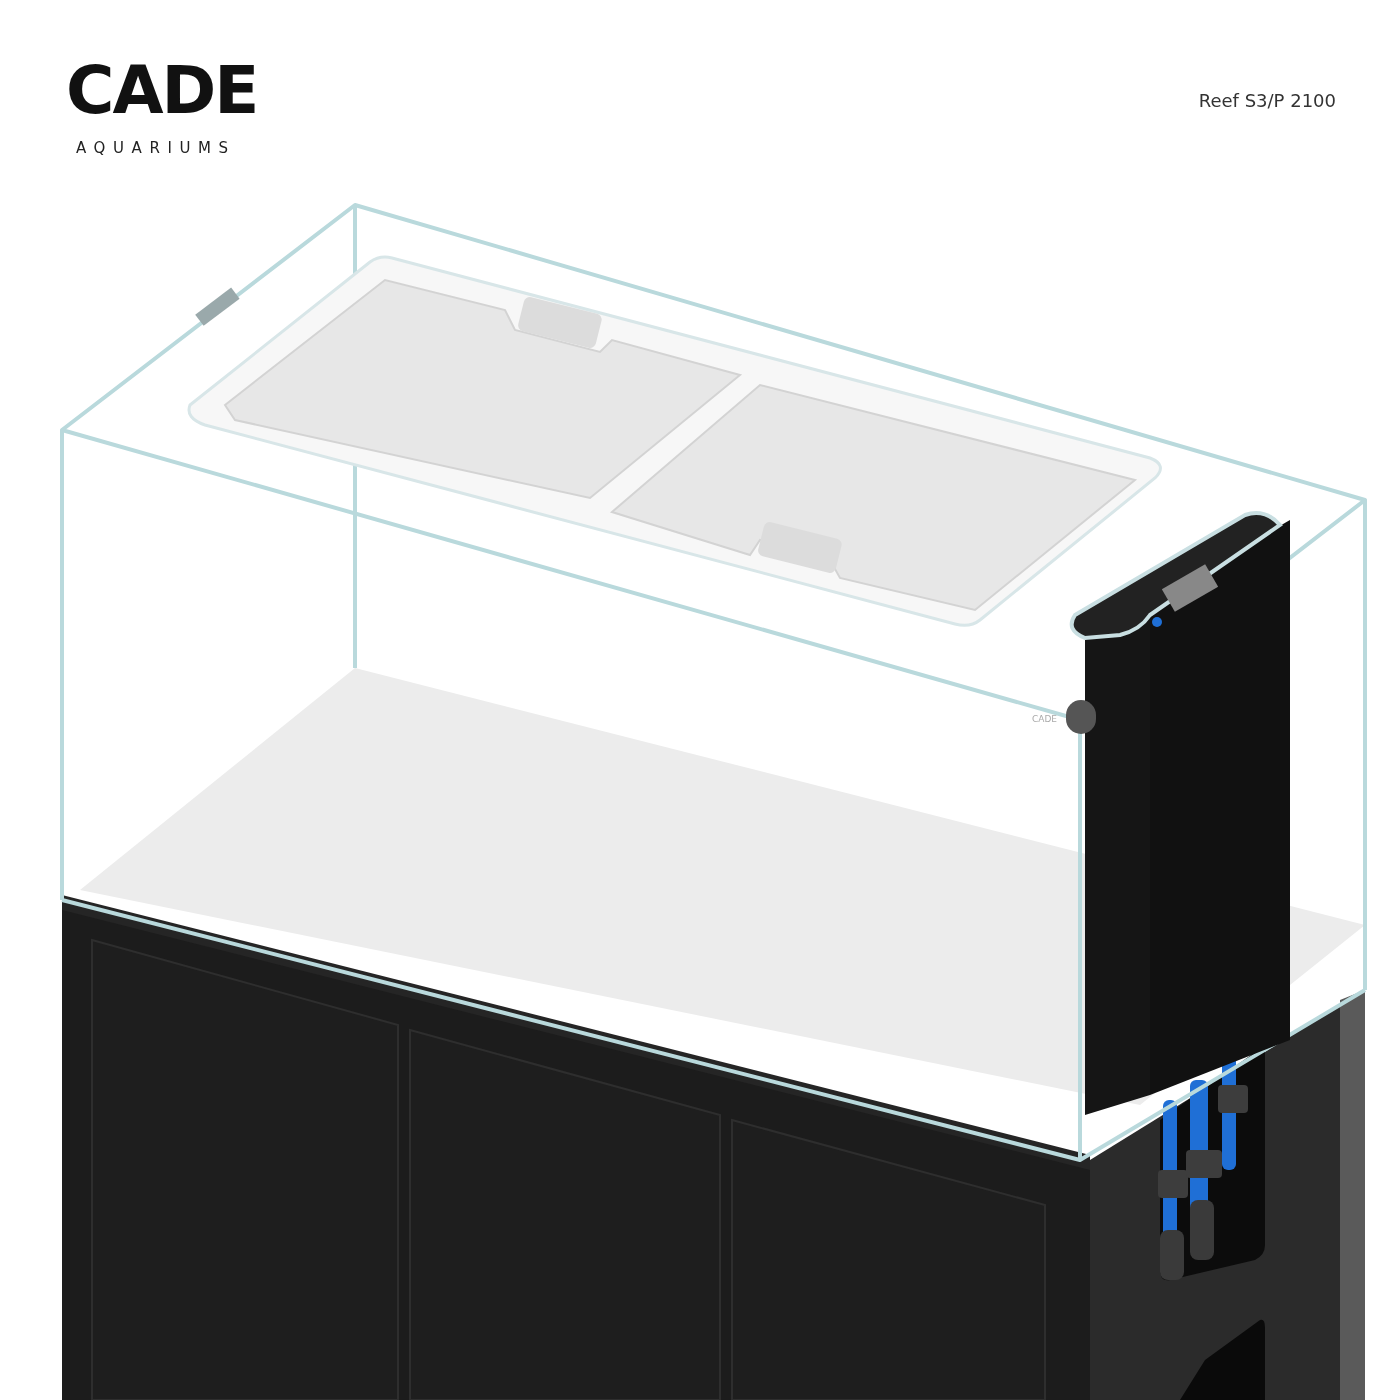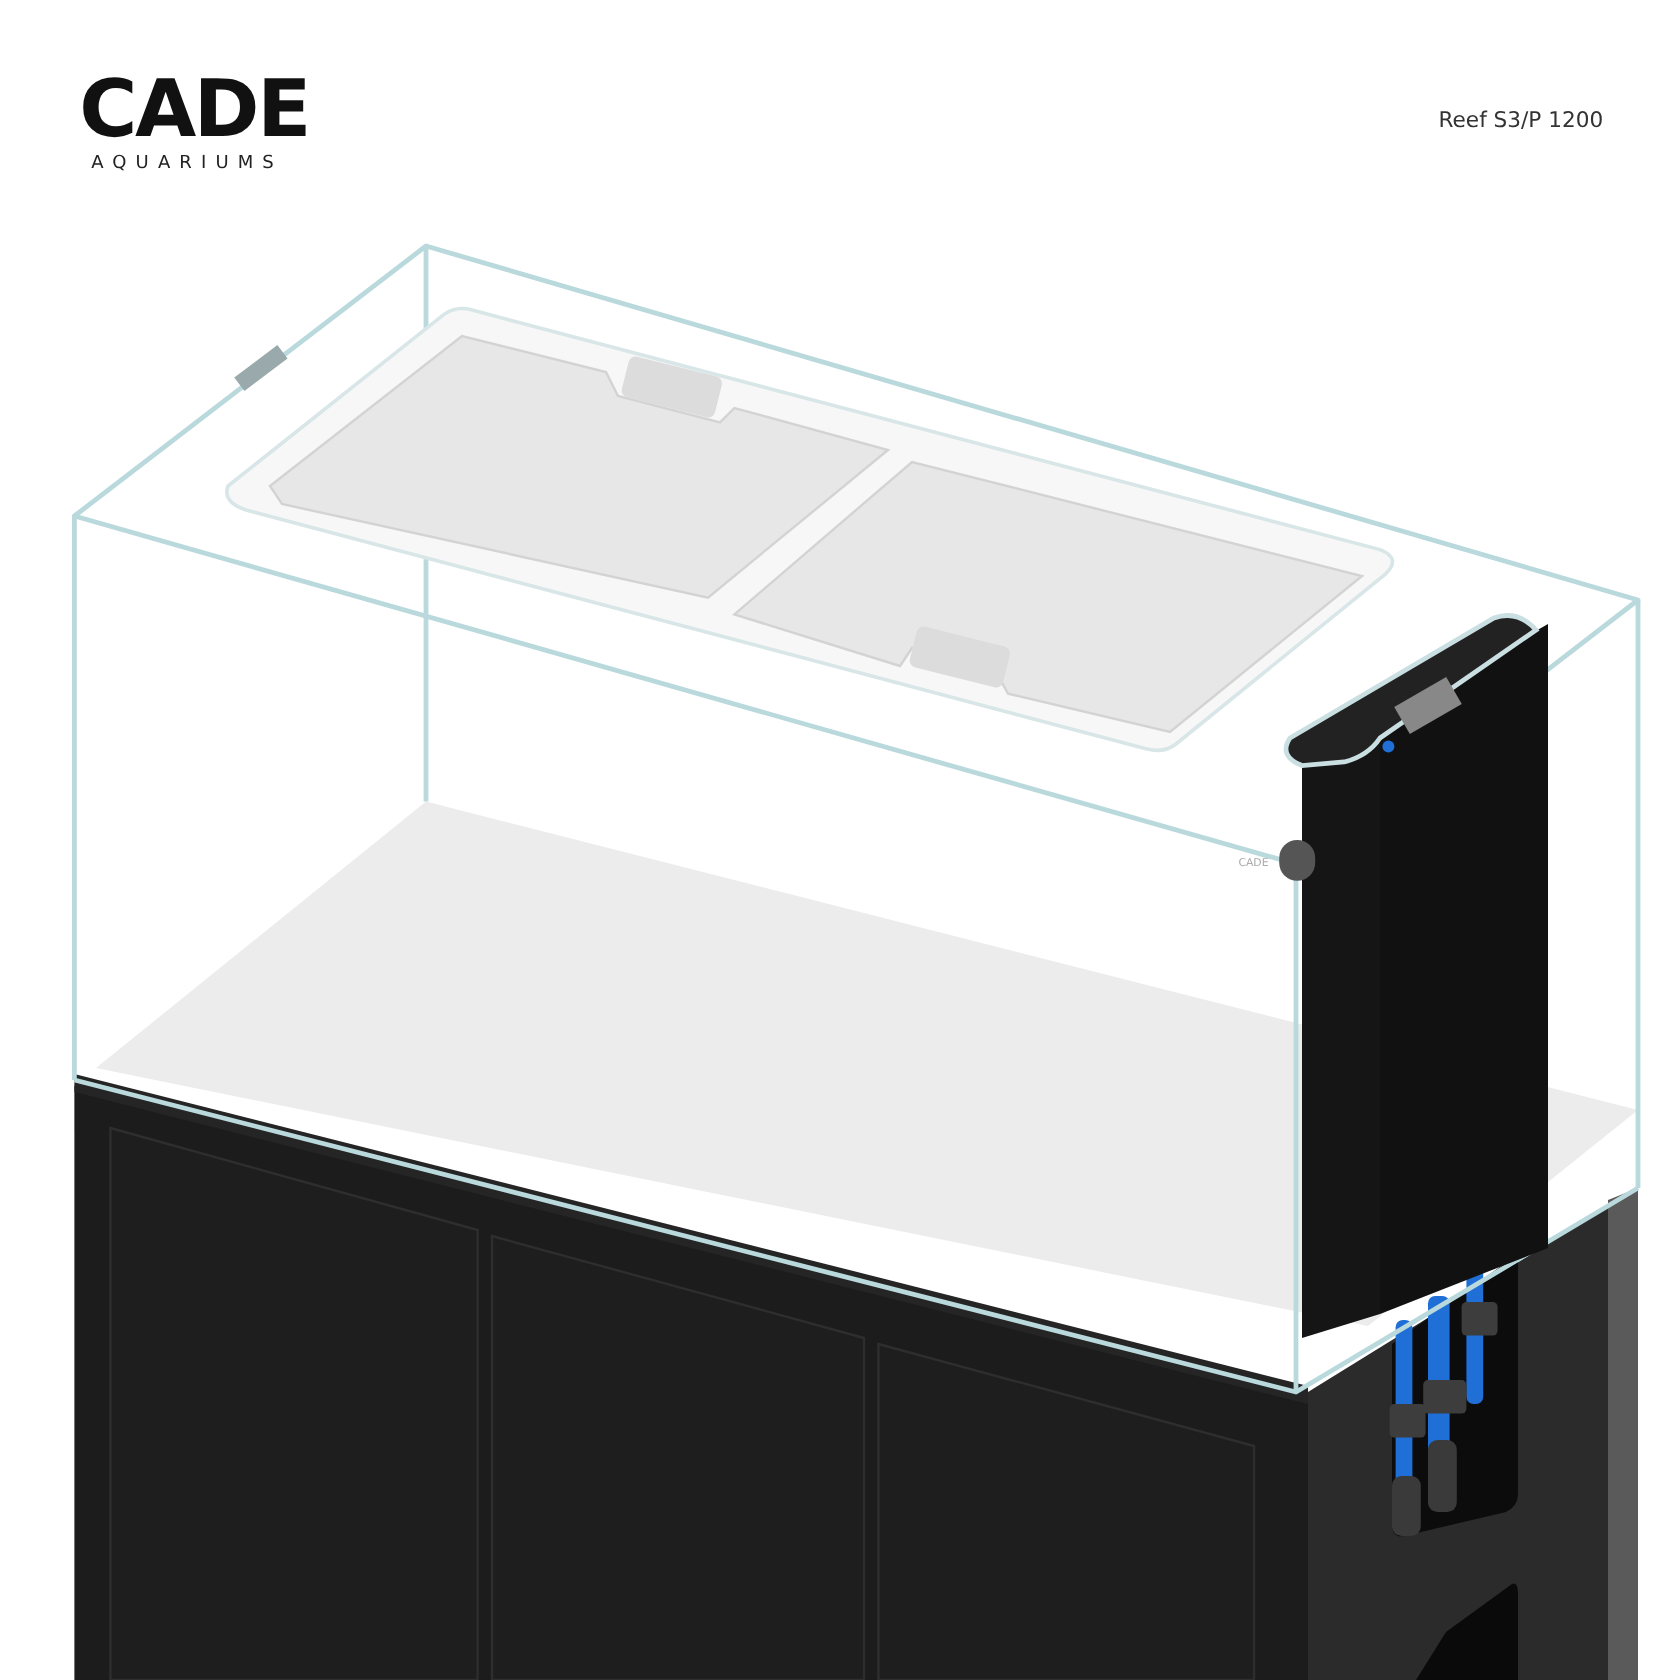"Reef S3/P 1200" div.model { text: 1200 -> 2100 }
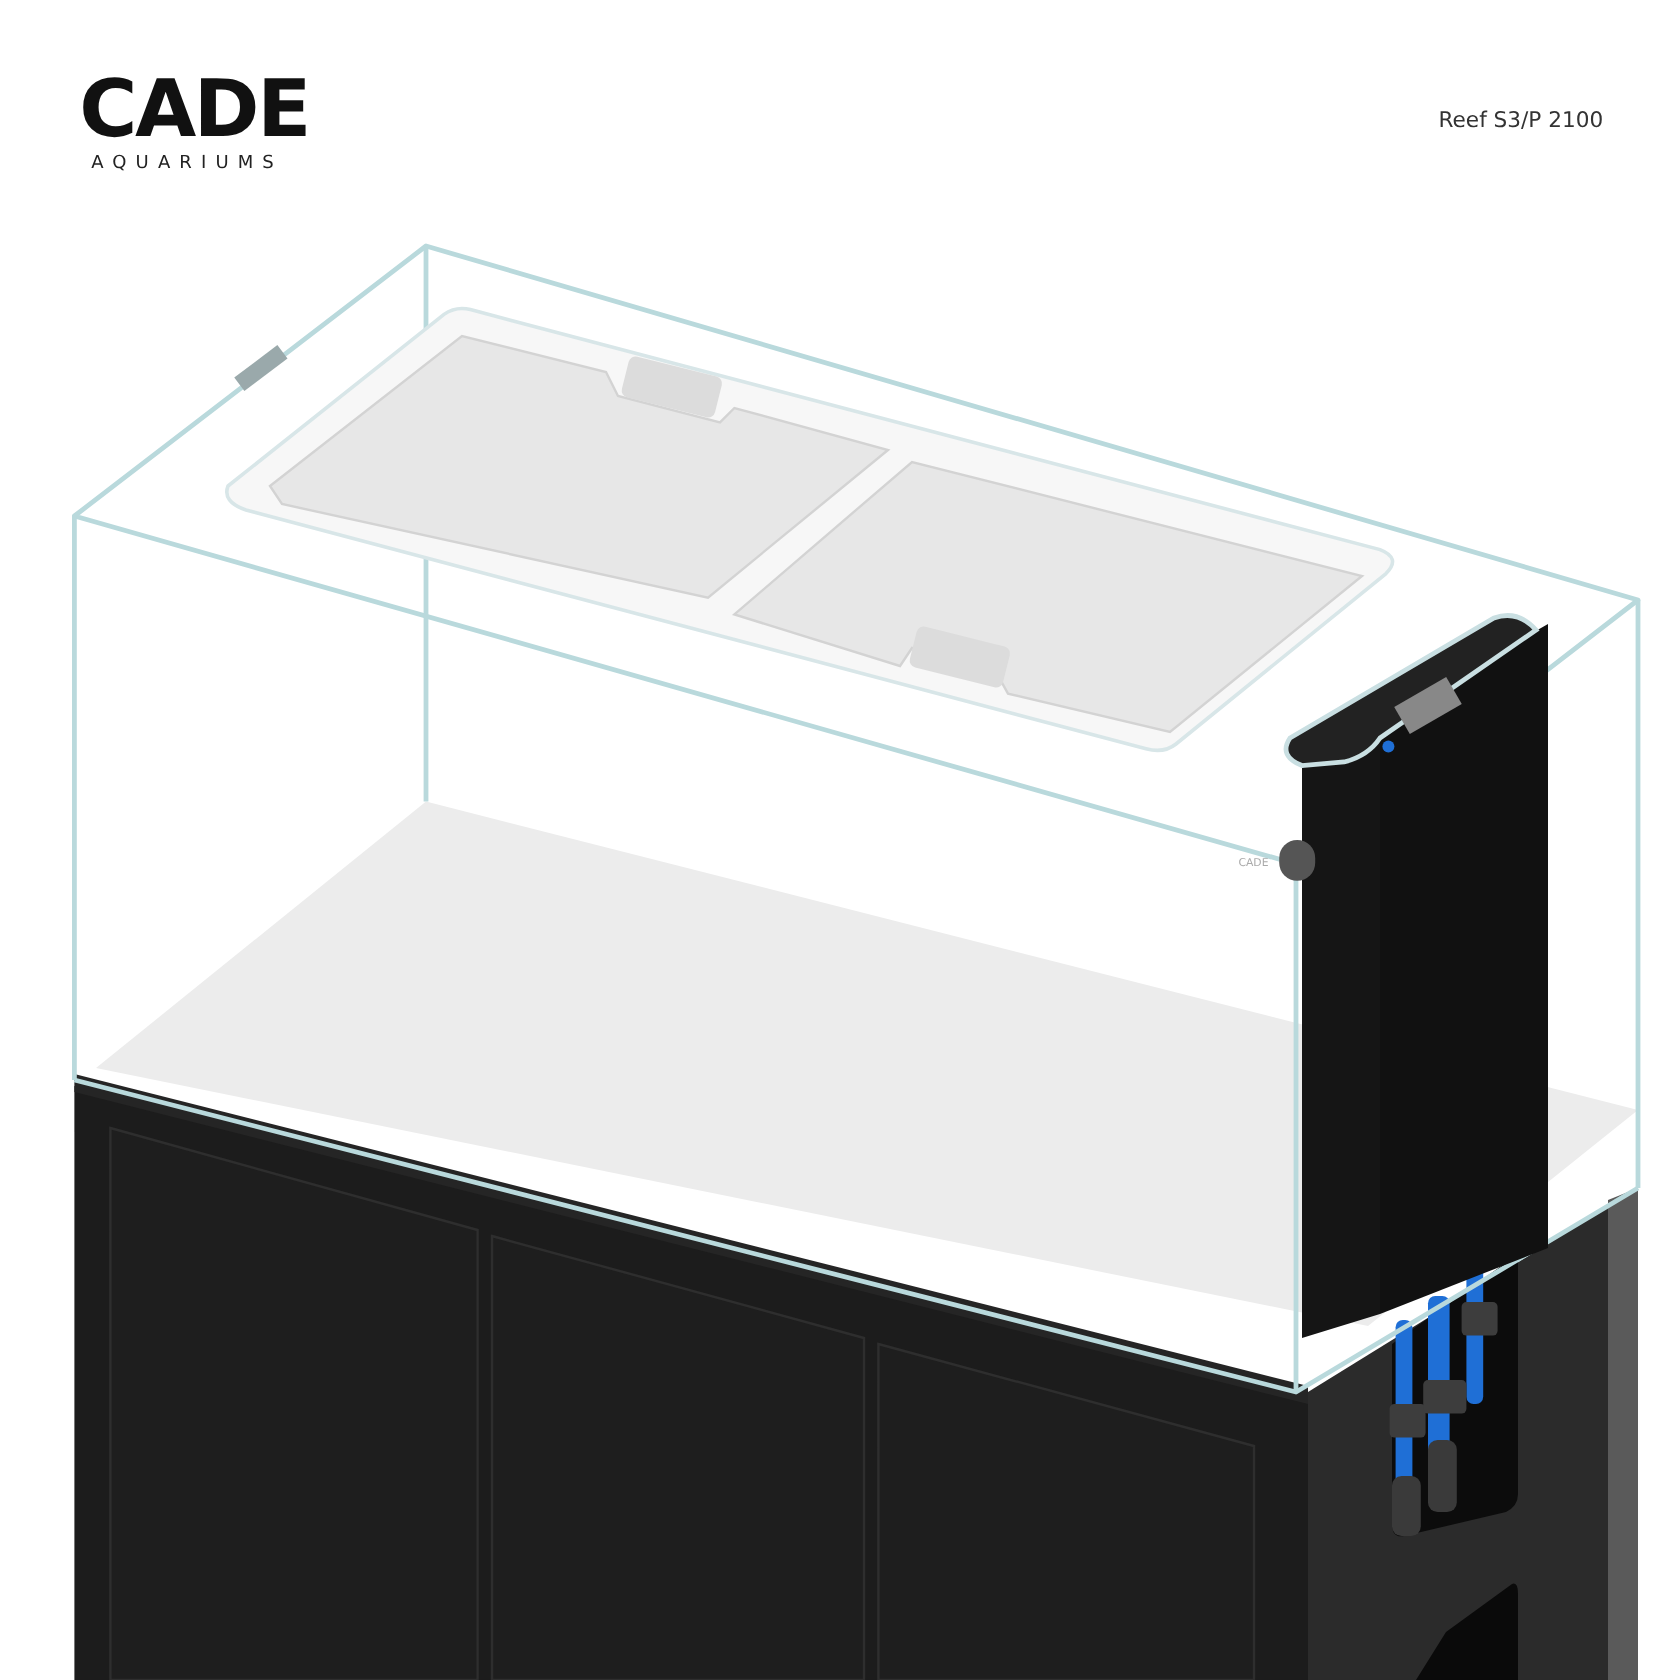"AQUARIUMS" .logo-sub { margin-top: 2px -> 15px }
